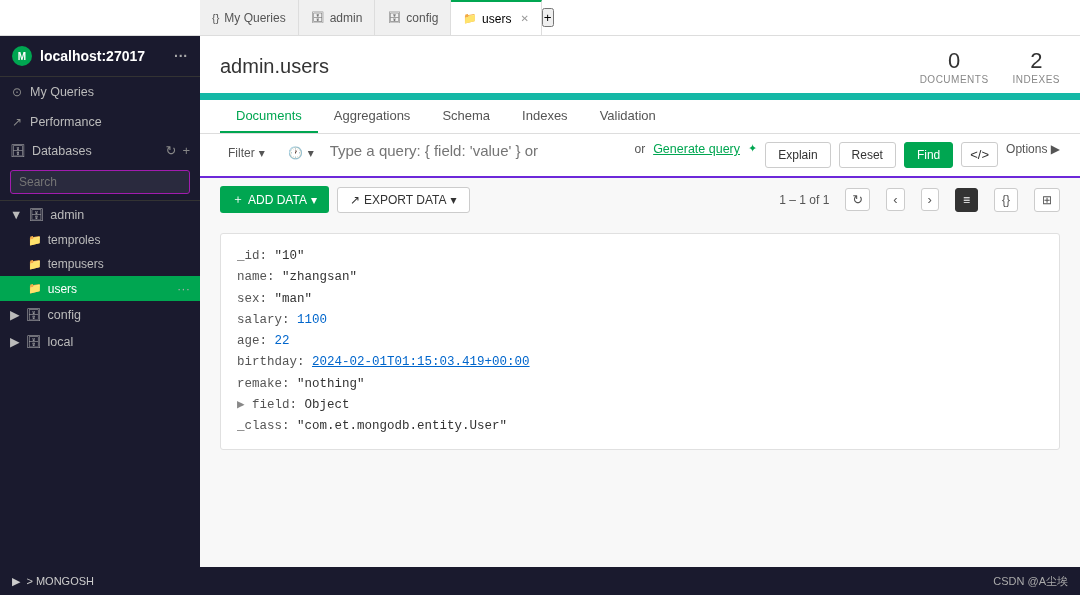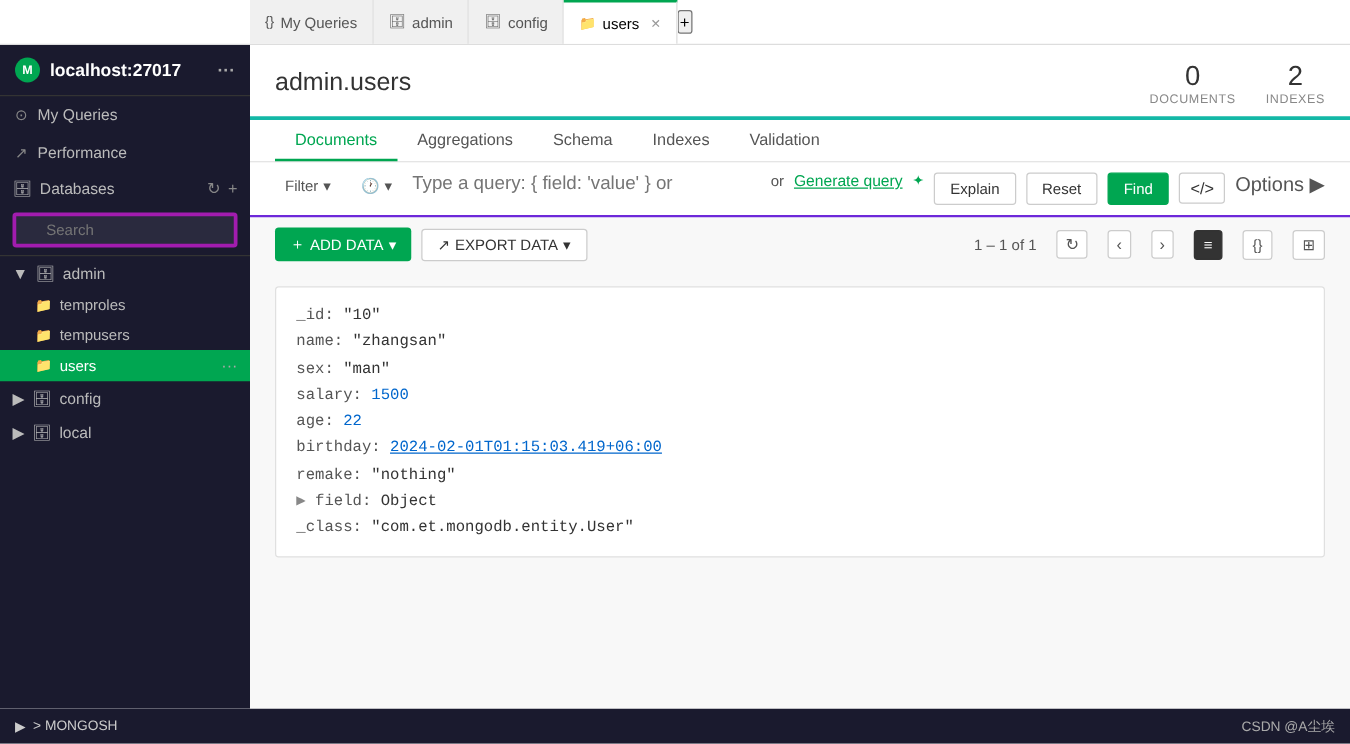"admin.users" .content-header { border-bottom: 3px solid #14b8a6 -> 7px solid #14b8a6 }
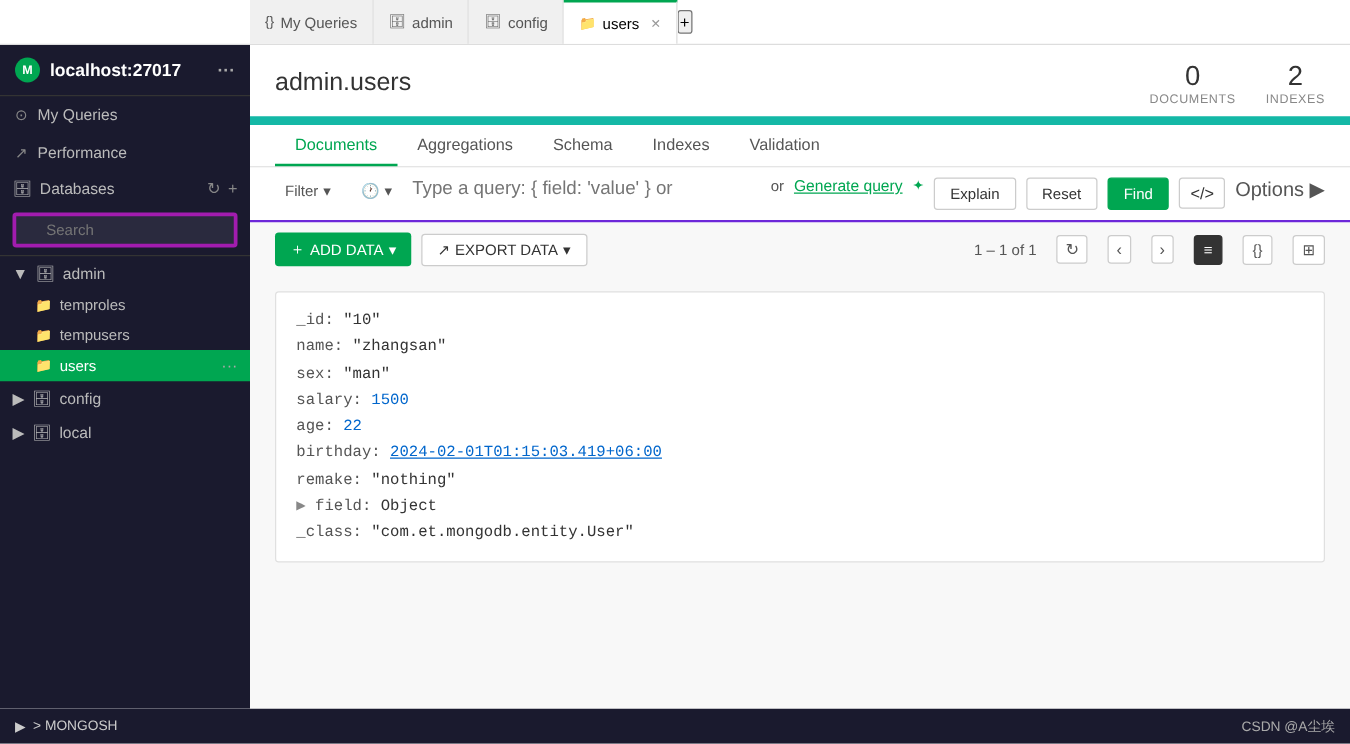"Options ▶" .options-btn { font-size: 16px -> 12px }
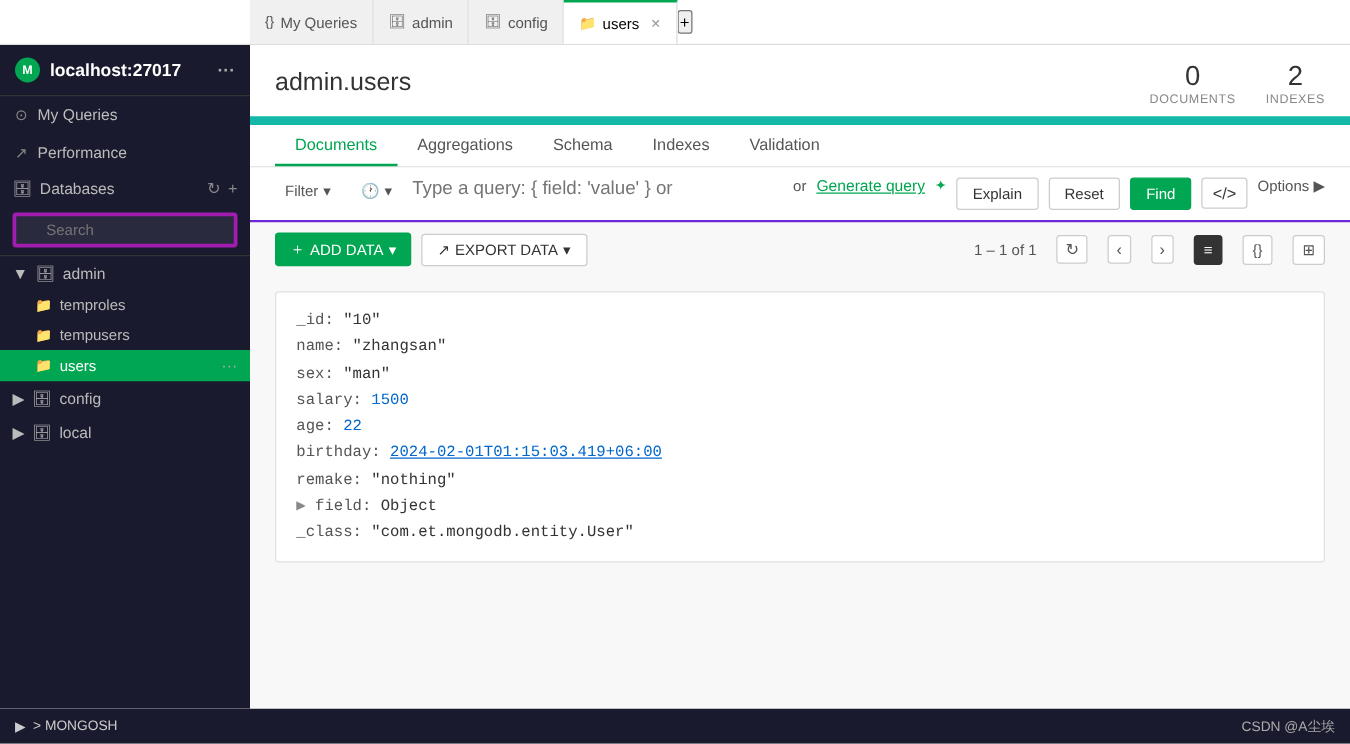"Search" .sidebar-search input { border: 3px solid #a21caf -> 1px solid #a21caf; padding: 4px 24px -> 4px 8px }
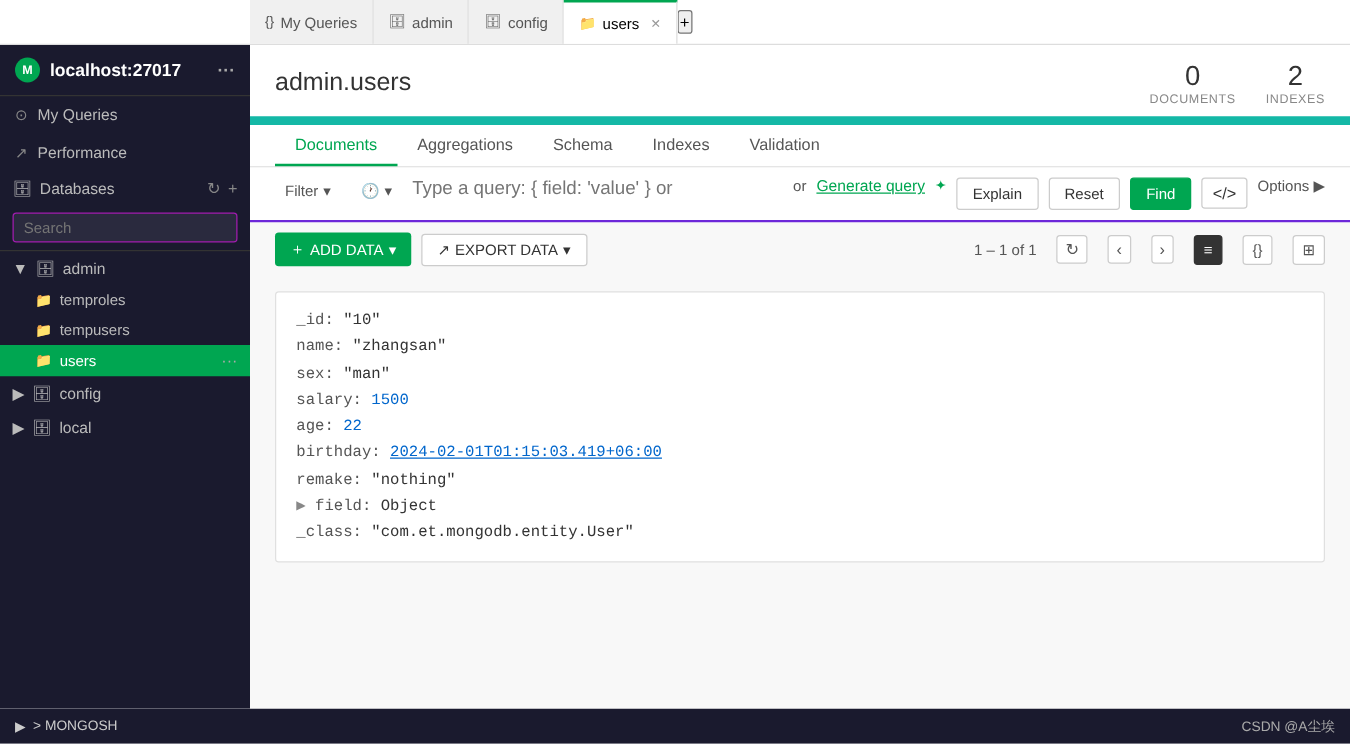"1500" span.doc-number { text: 1500 -> 1100 }
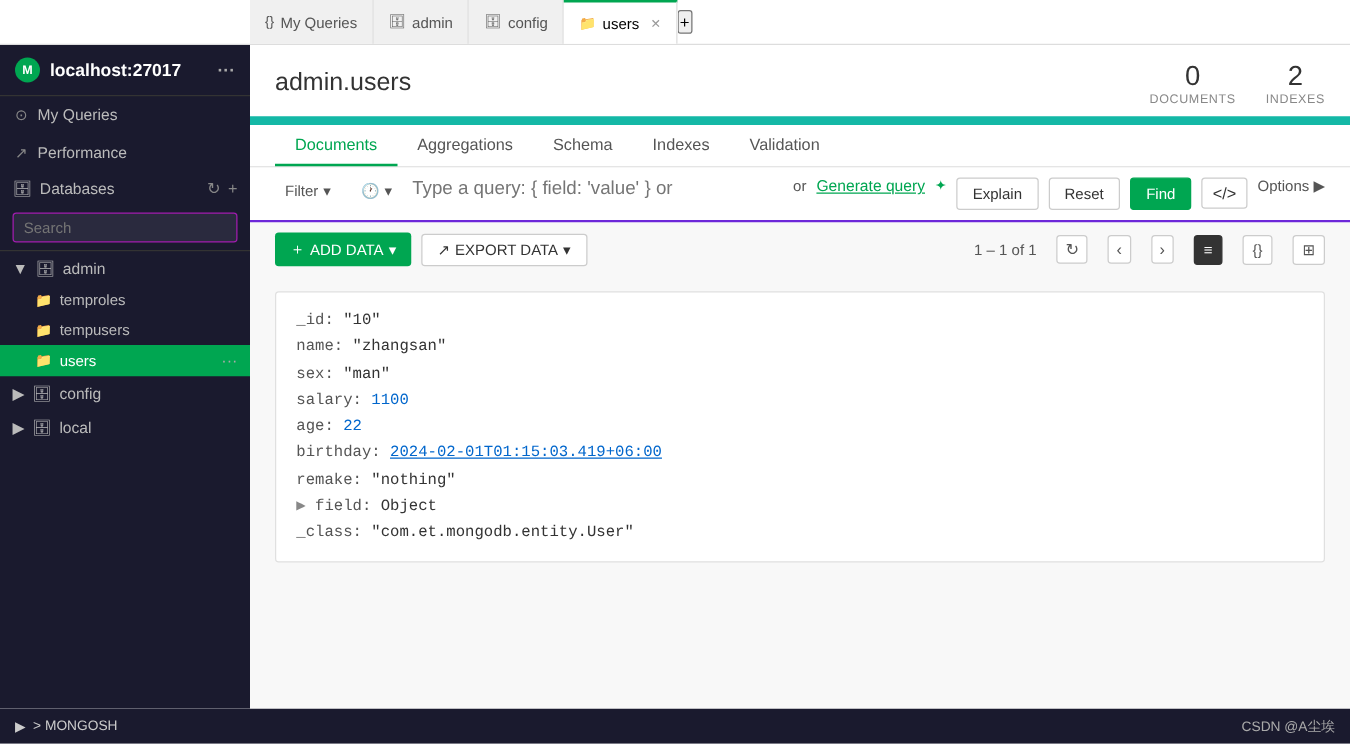"2024-02-01T01:15:03.419+06:00" span.doc-date { text: 2024-02-01T01:15:03.419+06:00 -> 2024-02-01T01:15:03.419+00:00 }
